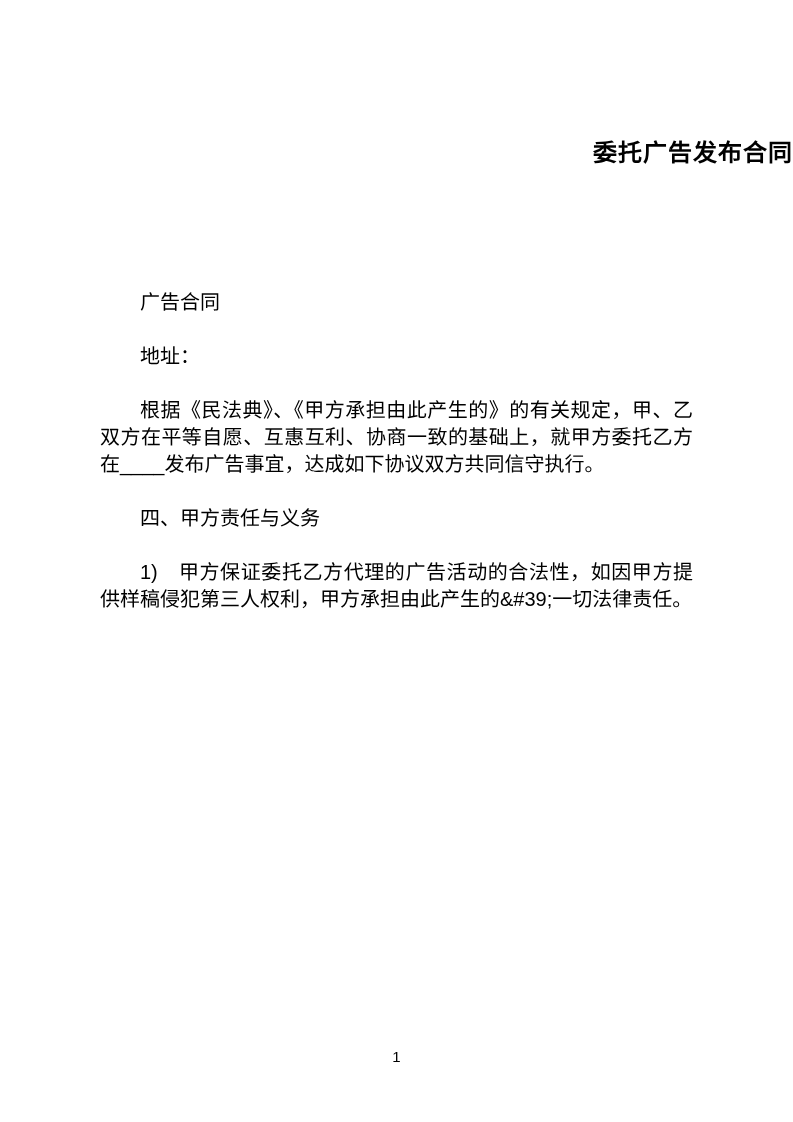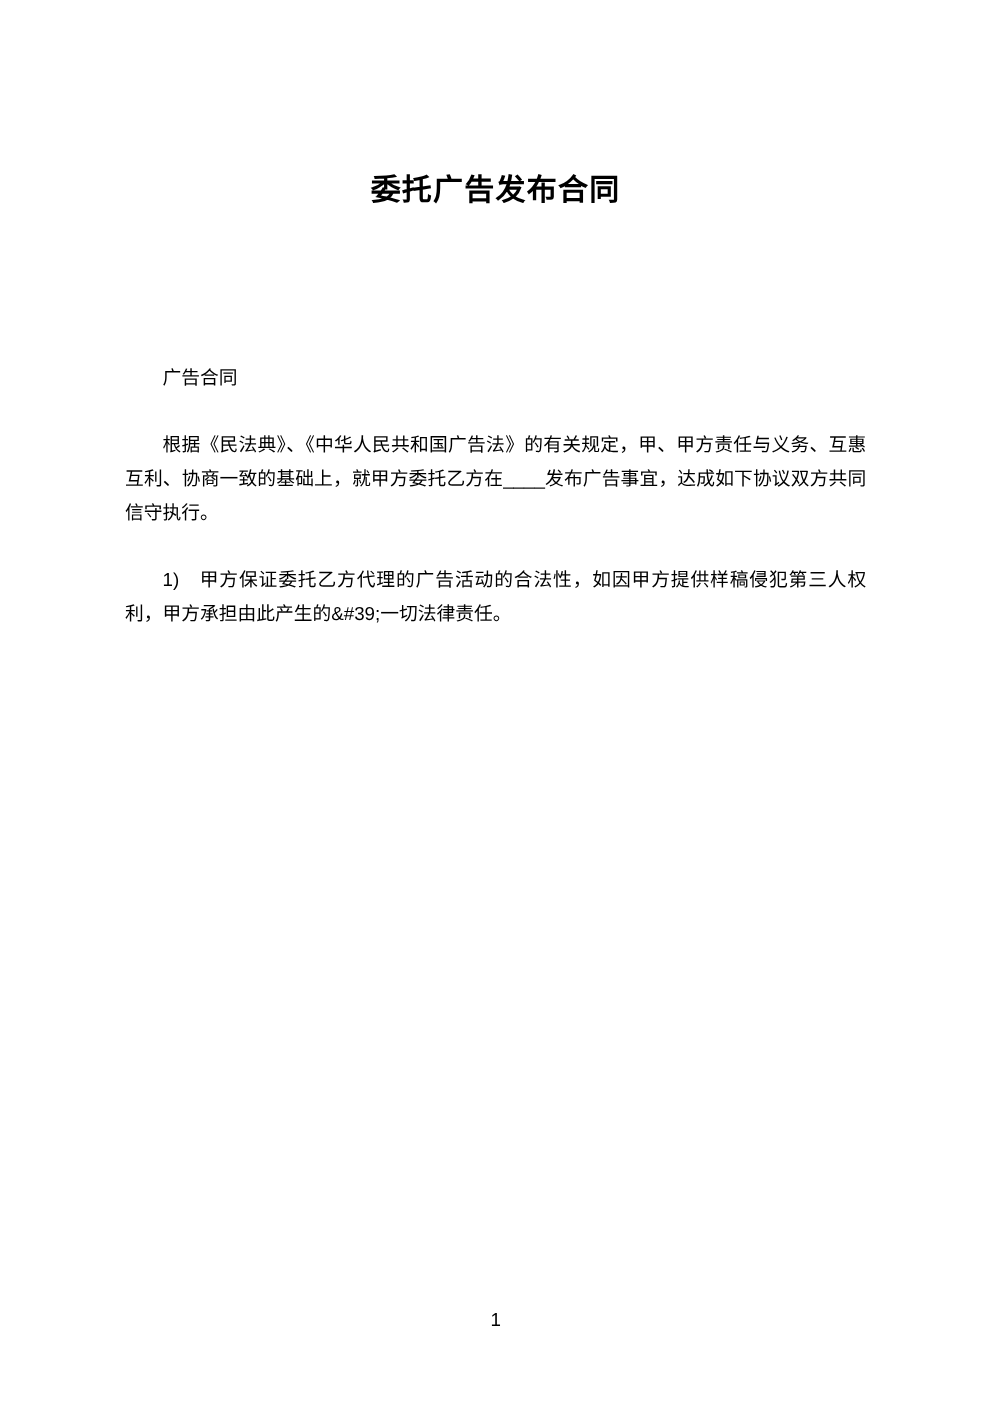"委托广告发布合同" .doc-title { text-align: center -> right }
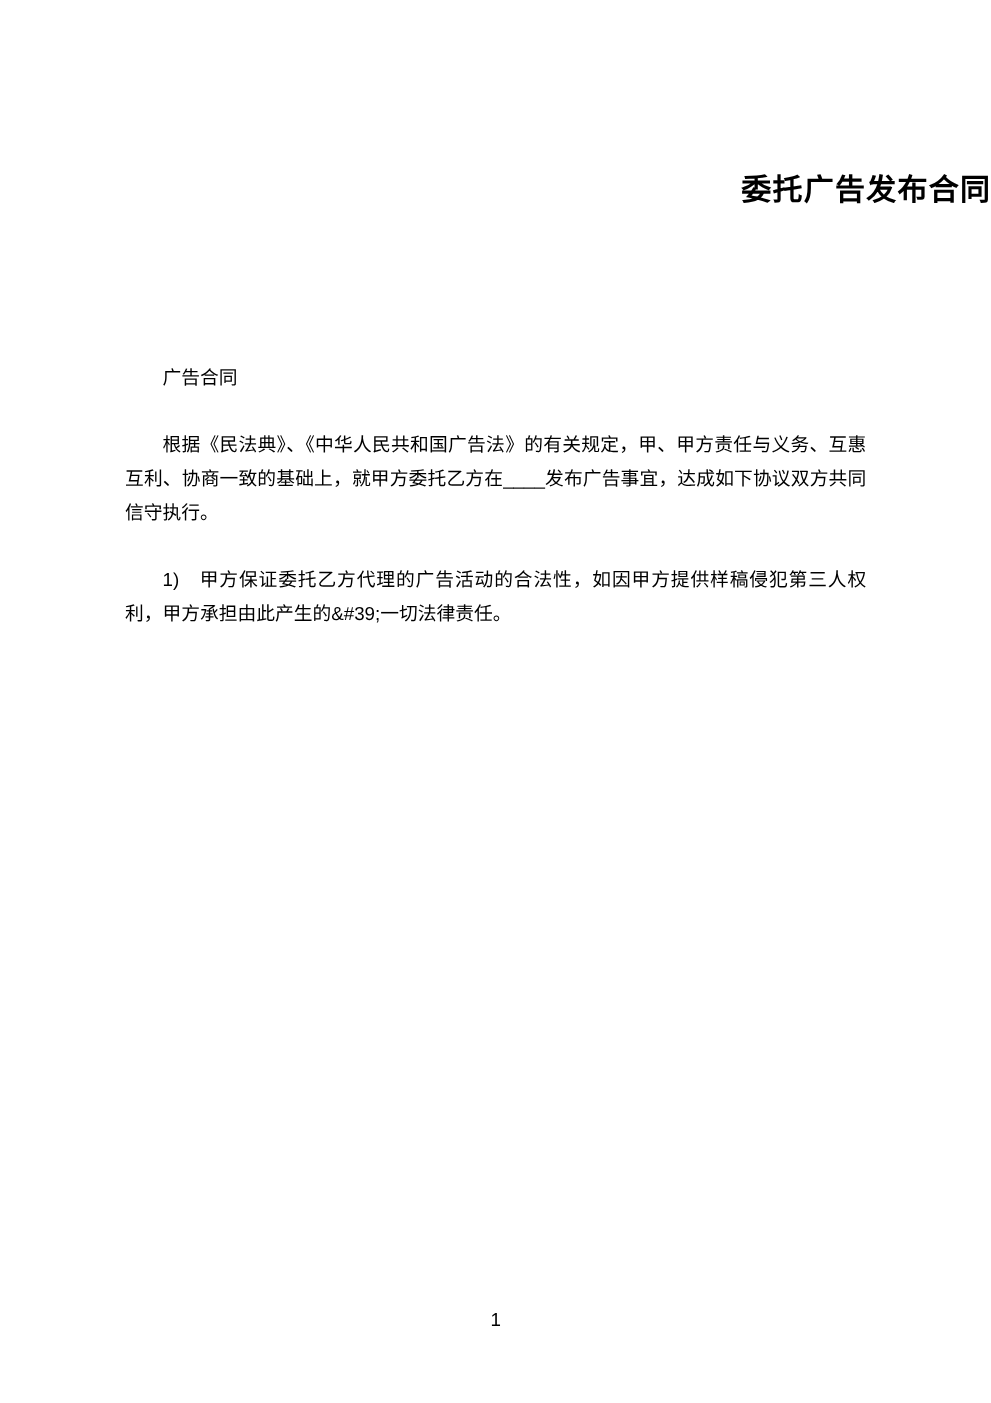"广告合同" .doc-body p { font-size: 15px -> 20px }
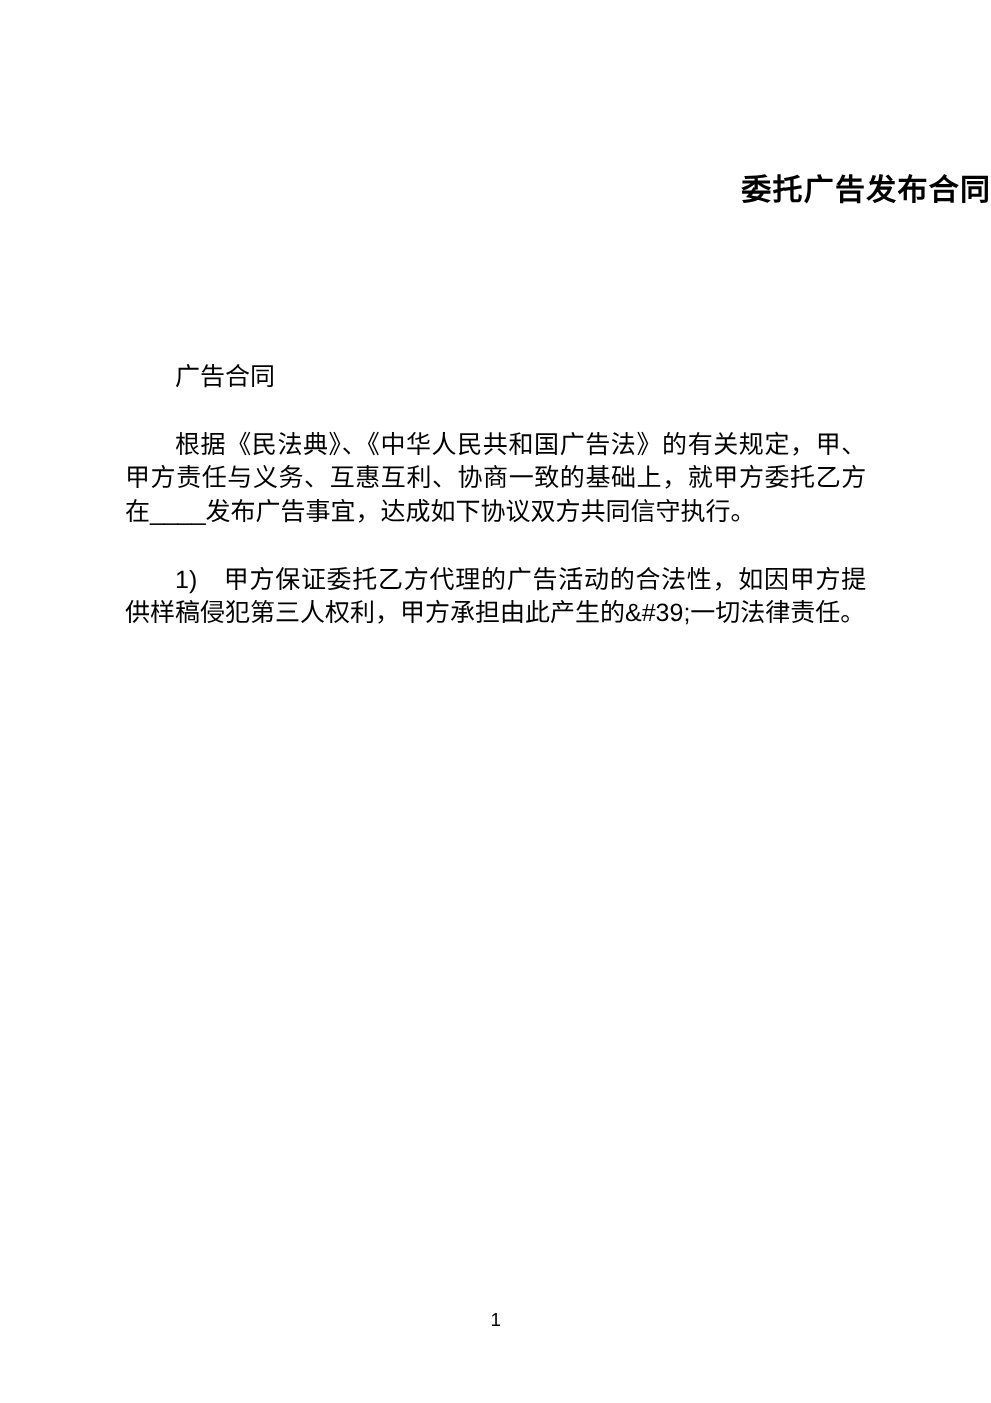"地址：" p { html: none -> <p>地址：</p> }
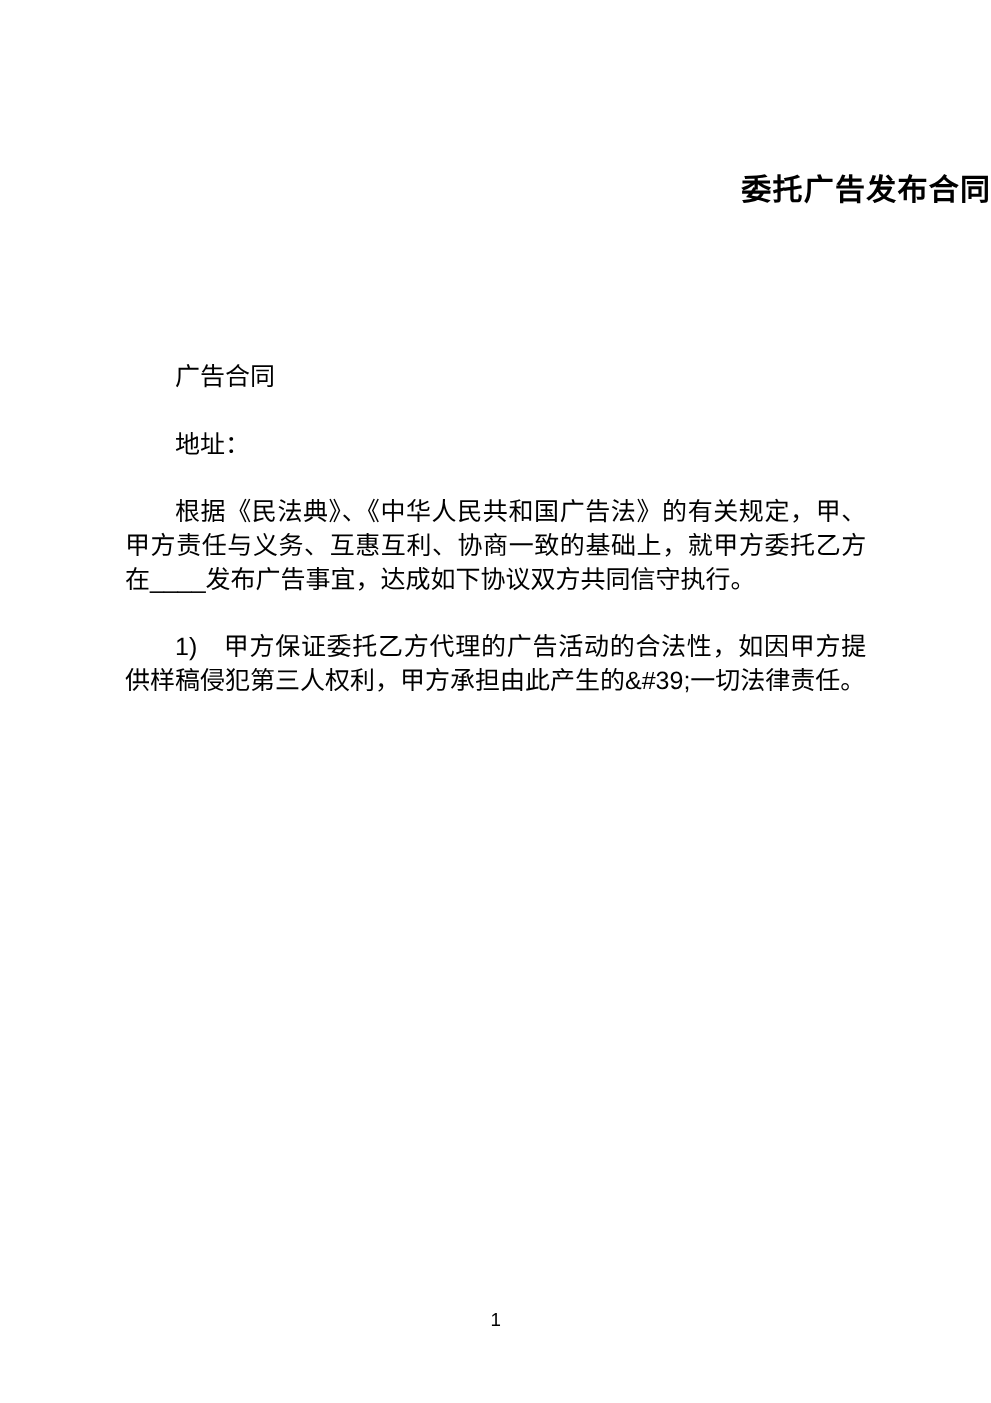"根据《民法典》、《中华人民共和国广告法》的有关规定，甲、甲方责任与义务、互惠互利" p { text: 中华人民共和国广告法》的有关规定，甲、甲方责任与义务 -> 甲方承担由此产生的》的有关规定，甲、乙双方在平等自愿 }
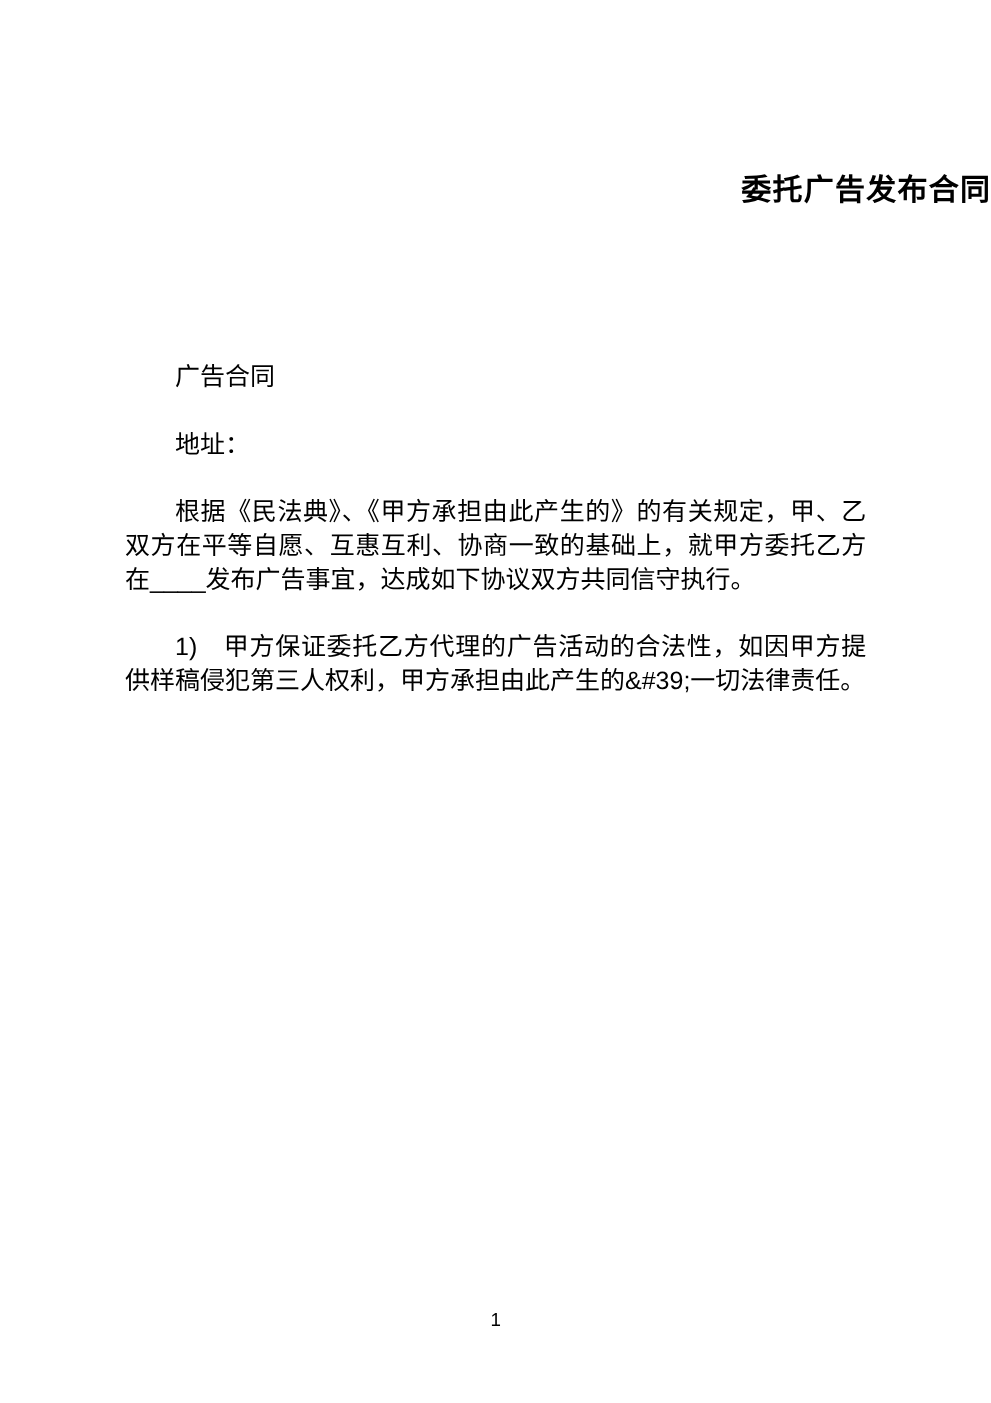"四、甲方责任与义务" p { html: none -> <p>四、甲方责任与义务</p> }
